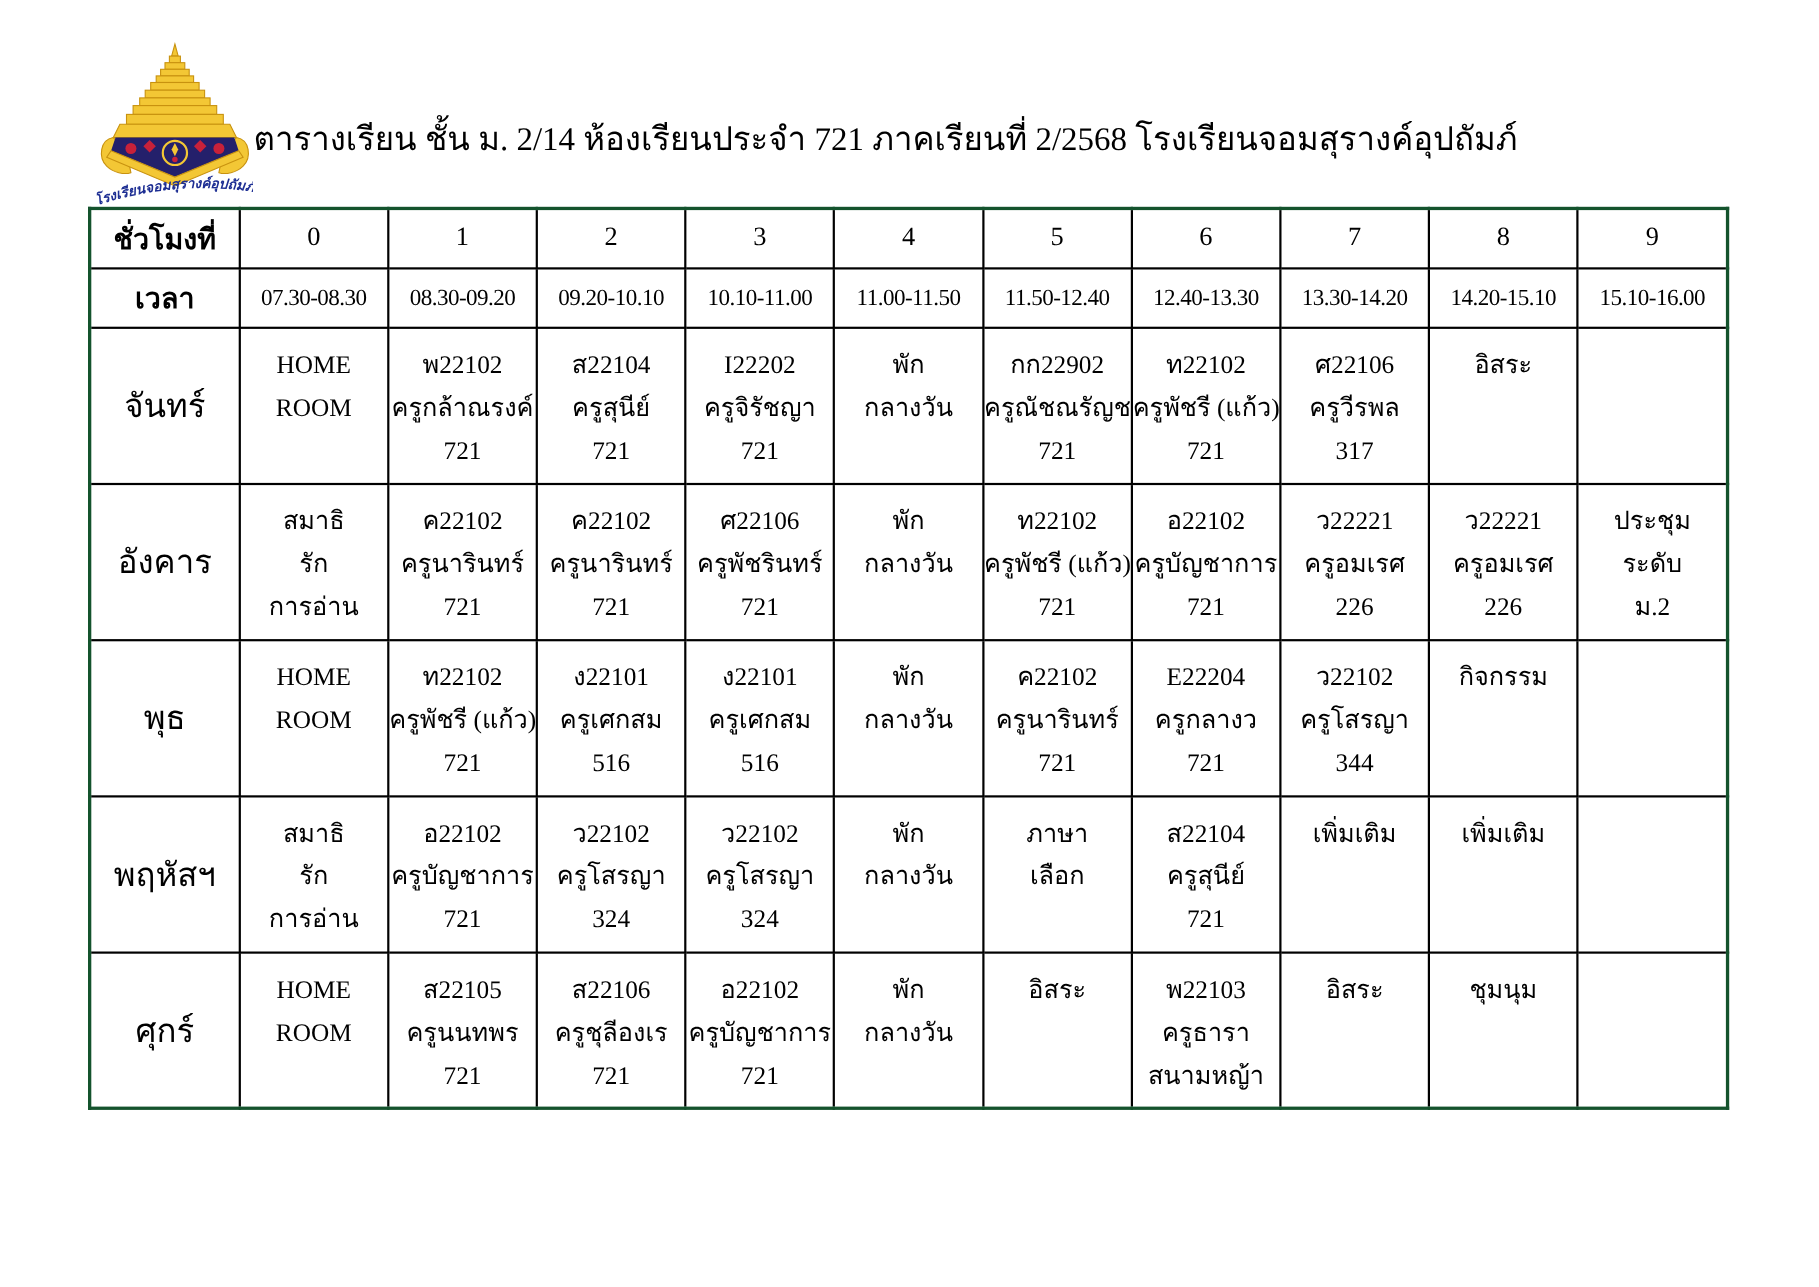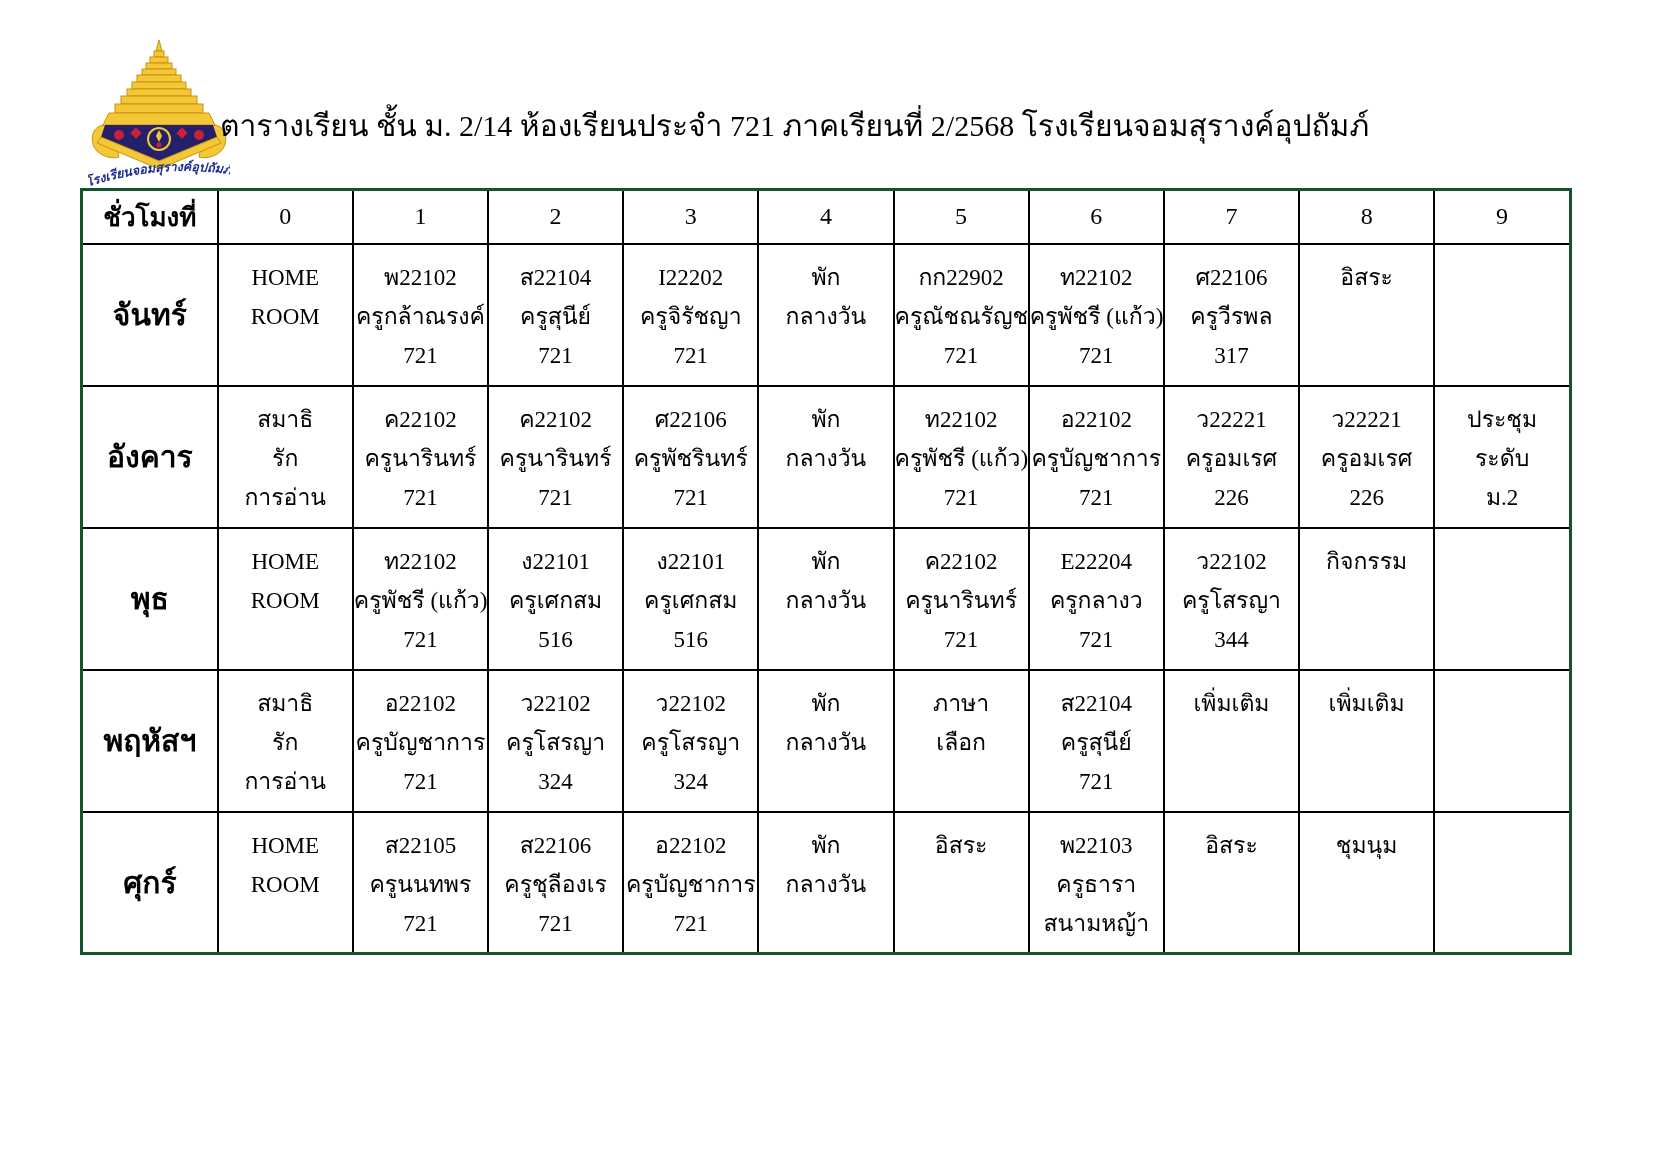"ตารางเรียน ชั้น ม. 2/14 ห้องเรียนประจำ" .title { text-align: left -> center }
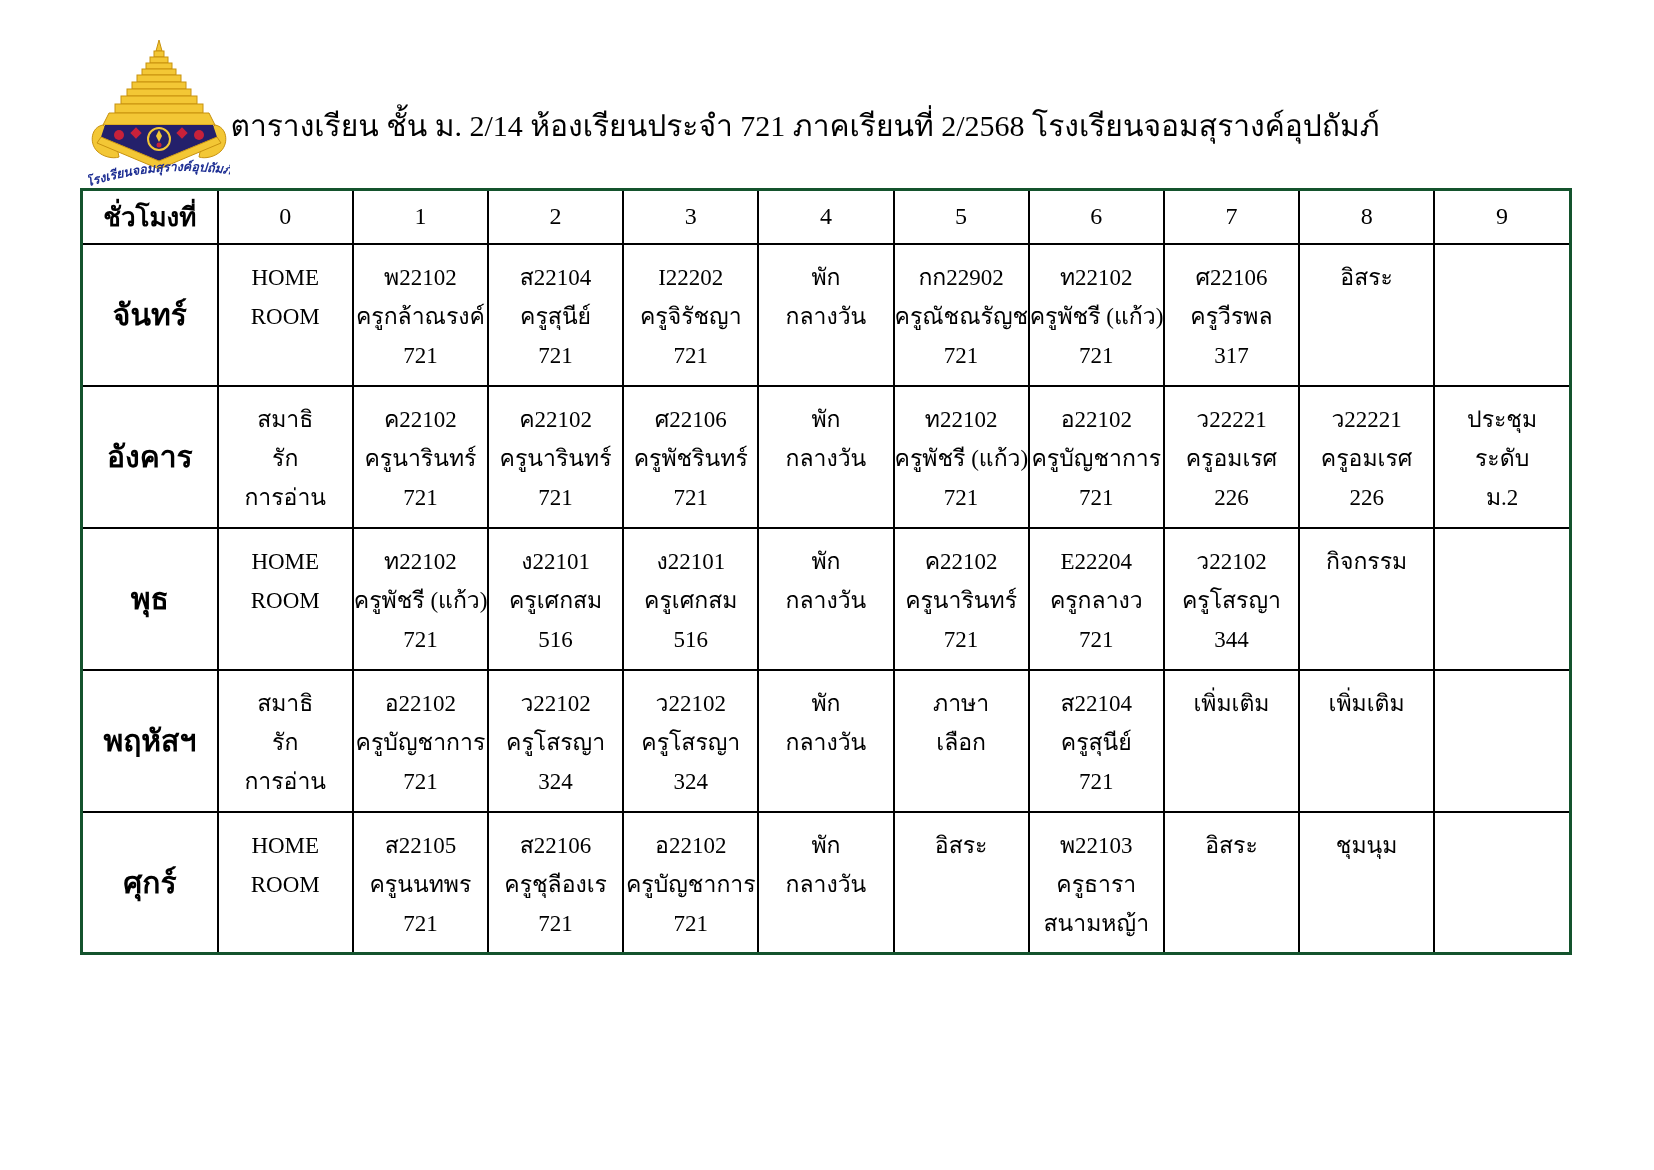"เวลา" tr.time-header-row { html: none -> <tr> <th>เวลา</th> <th>07.30-08.30</th> <th>08.30-09.20</th> <th>09.20-10.10</th> <th>10.10-11.00</th> <th>11.00-11.50</th> <th>11.50-12.40</th> <th>12.40-13.30</th> <th>13.30-14.20</th> <th>14.20-15.10</th> <th>15.10-16.00</th> </tr> }
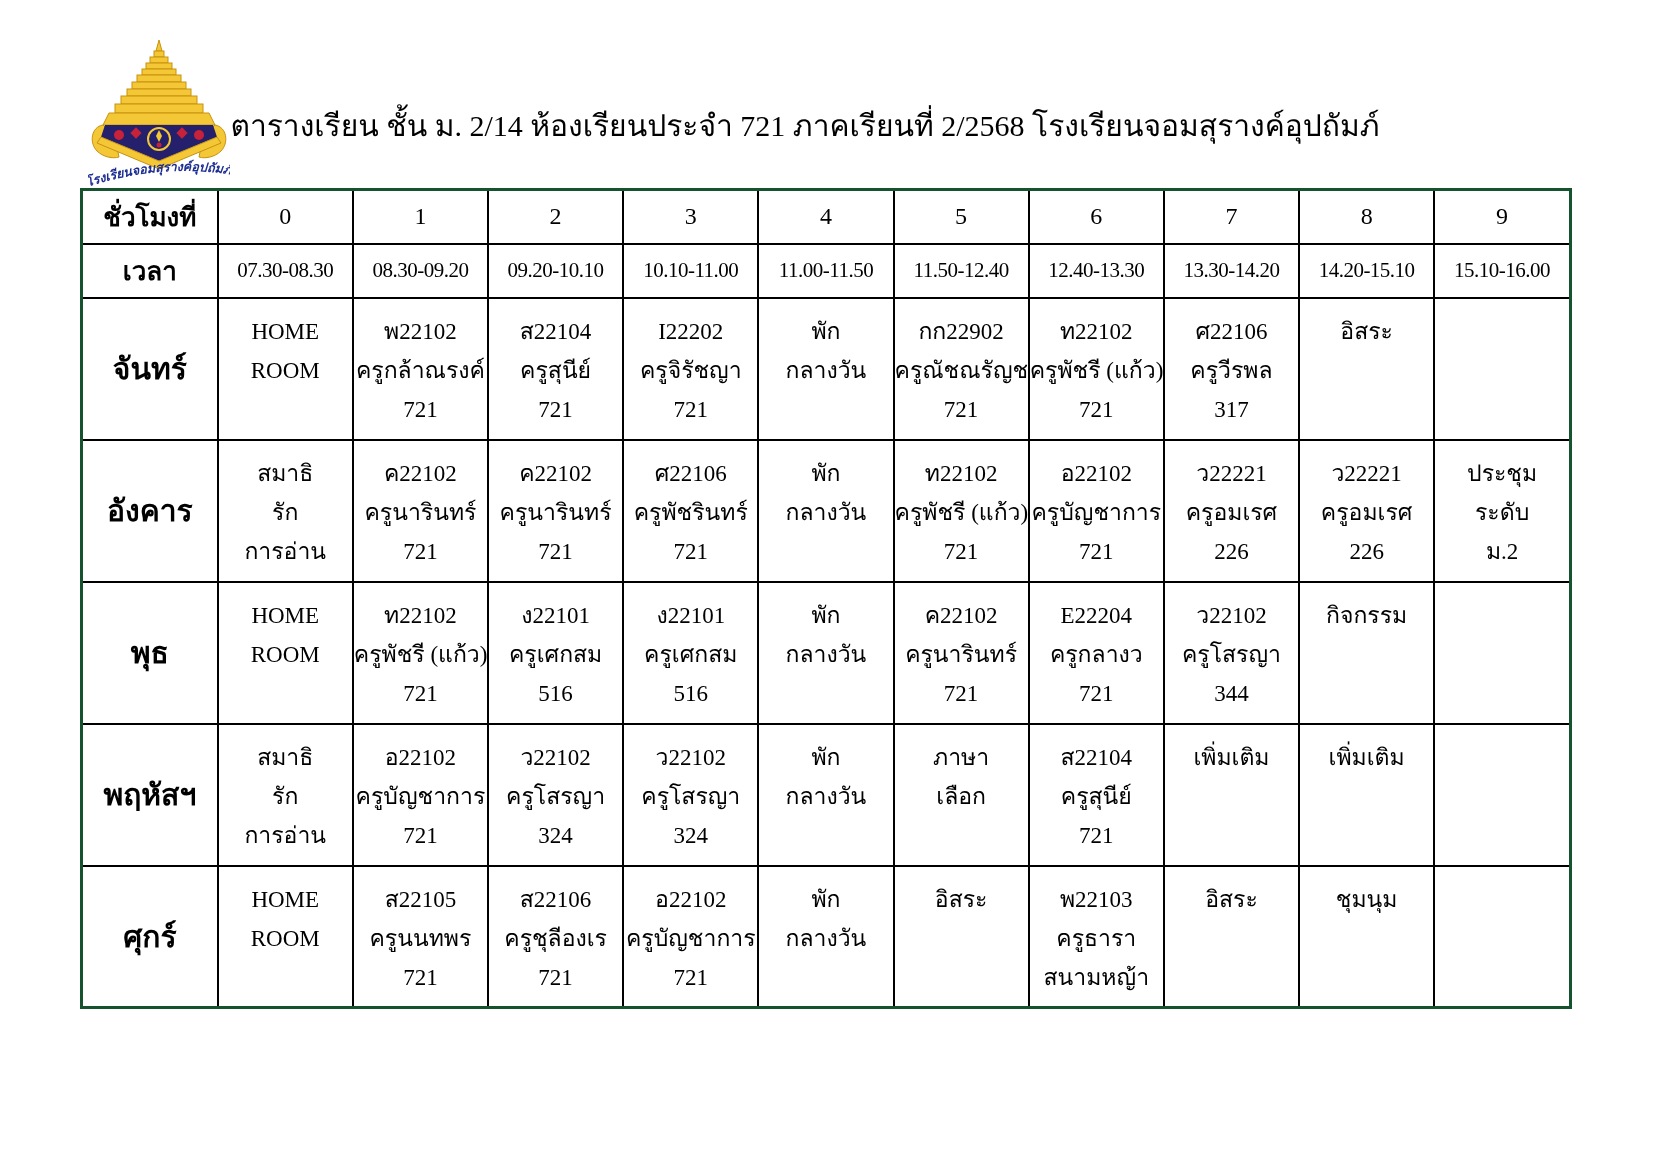"จันทร์" th.day-cell { font-weight: bold -> normal }
